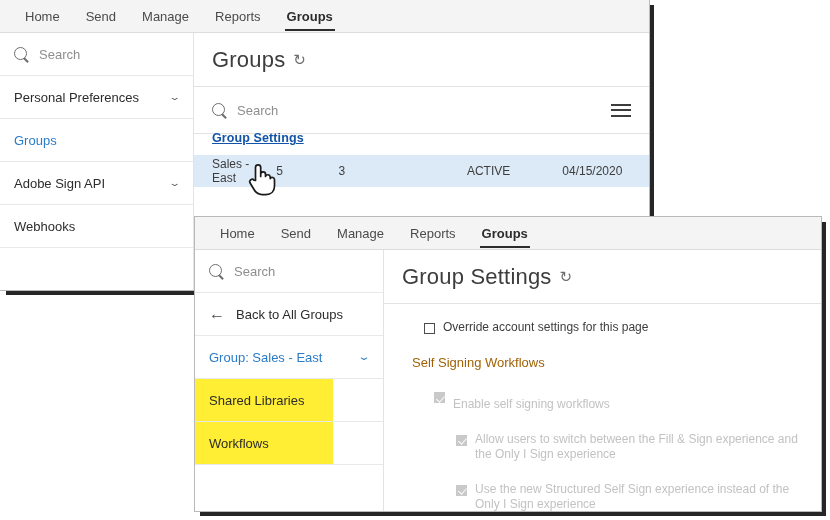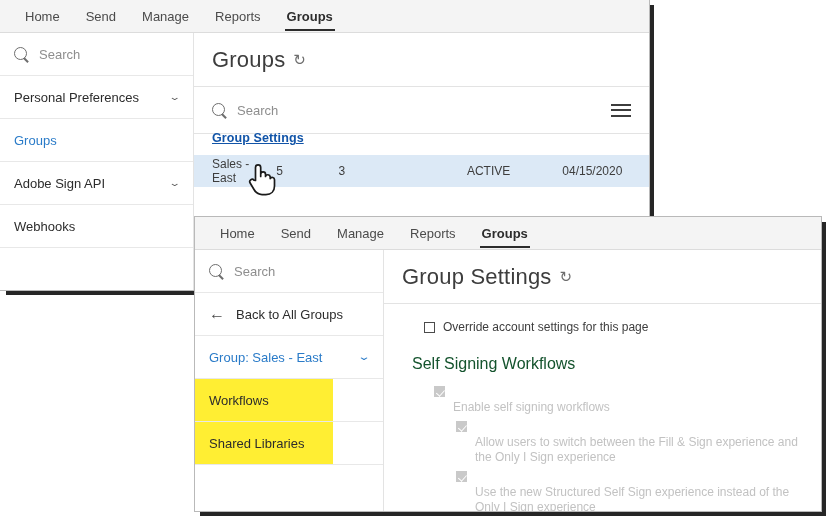"Override account settings for this" .chk-row { align-items: flex-start -> center }
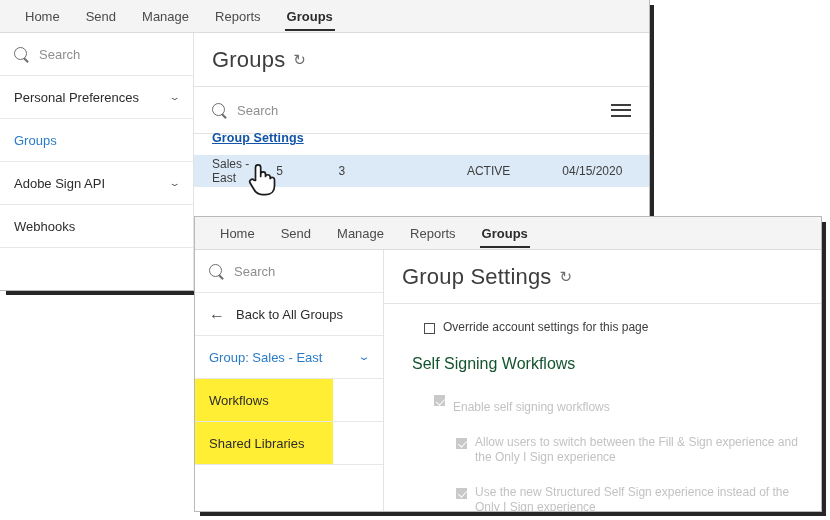"Self Signing Workflows" .section-title { color: #14532d -> #a16207; font-size: 16px -> 13px }
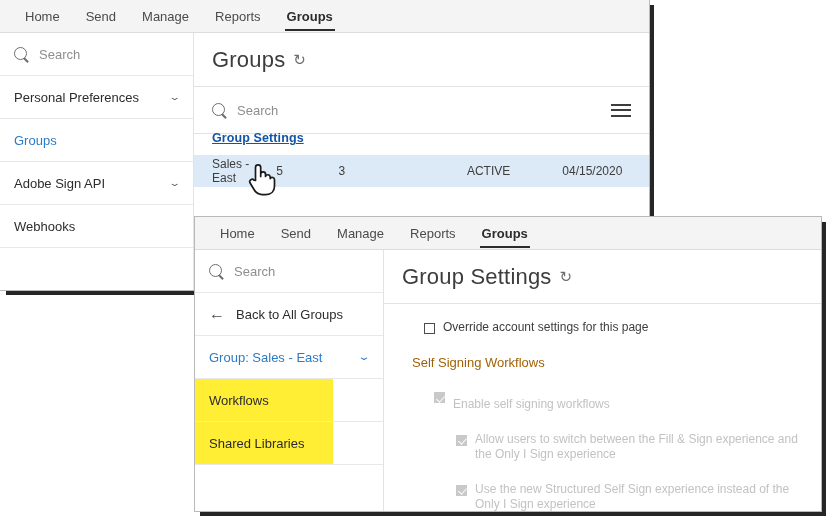"Workflows" div.side-row { order: before "Shared Libraries" -> after "Shared Libraries" }
